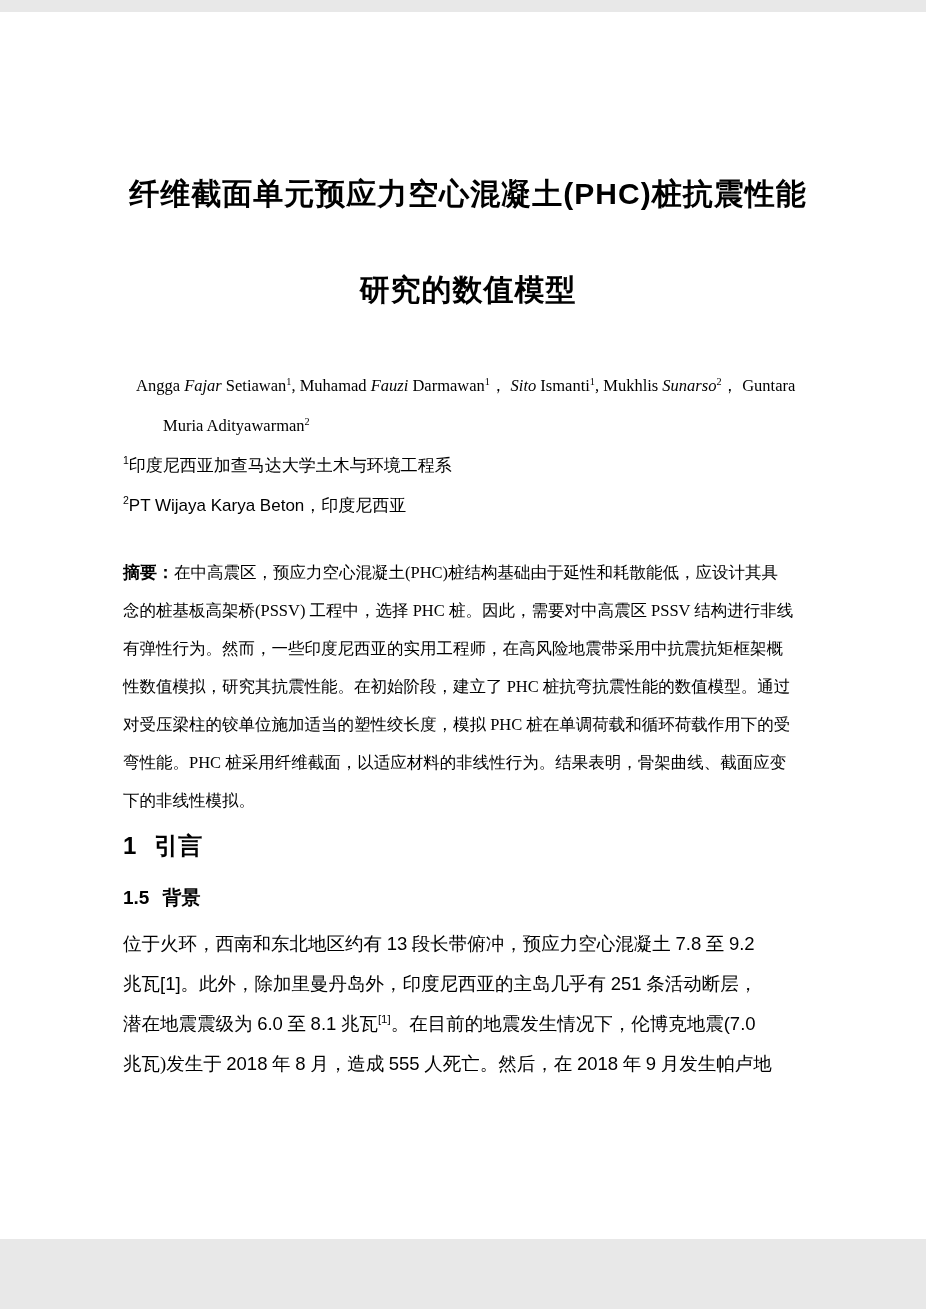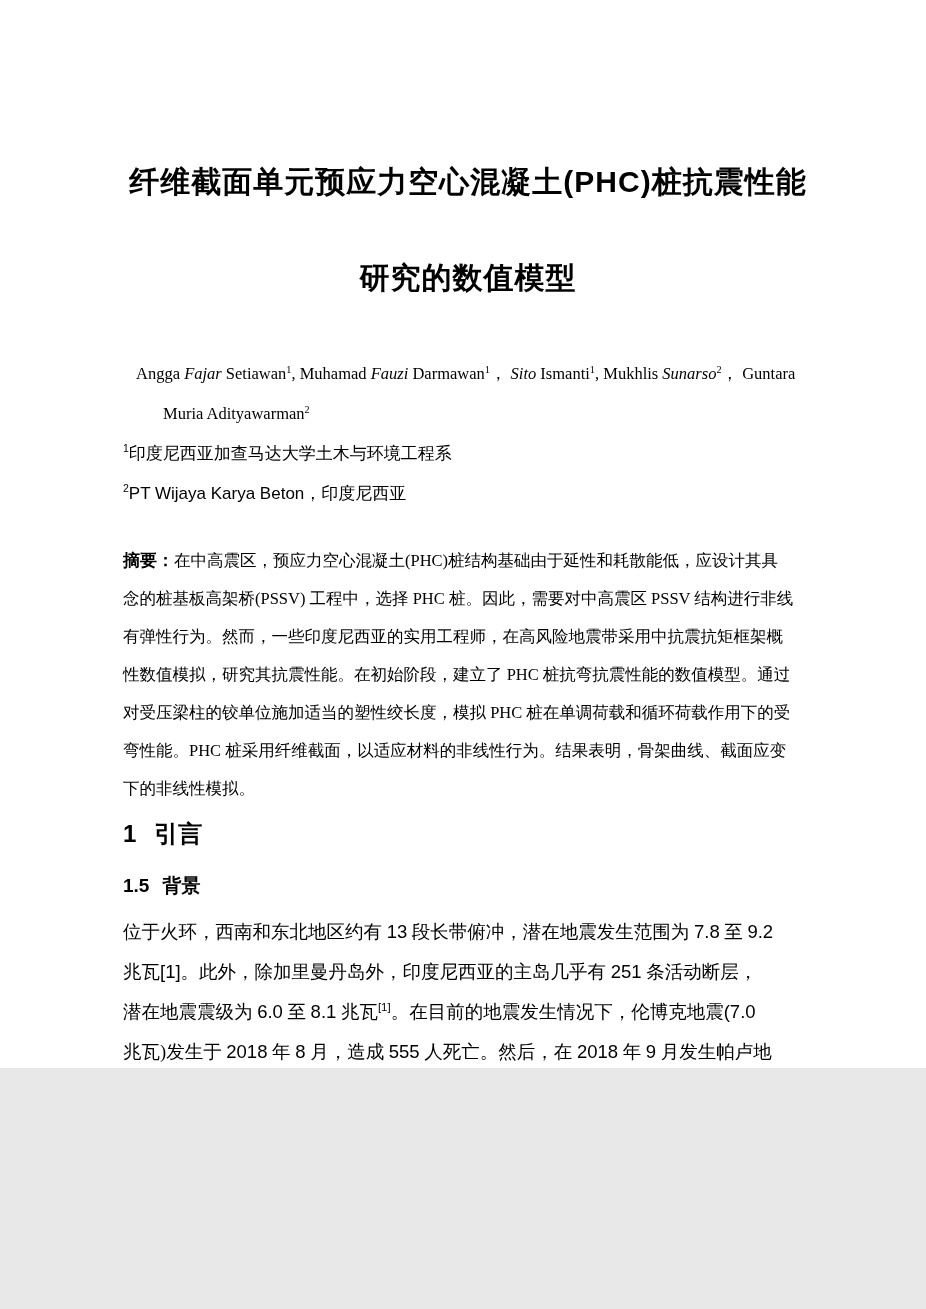"纤维截面单元预应力空心混凝土(PHC)桩抗震性能" .page { height: 1068px -> 1227px; margin: 0 auto -> 12px auto }
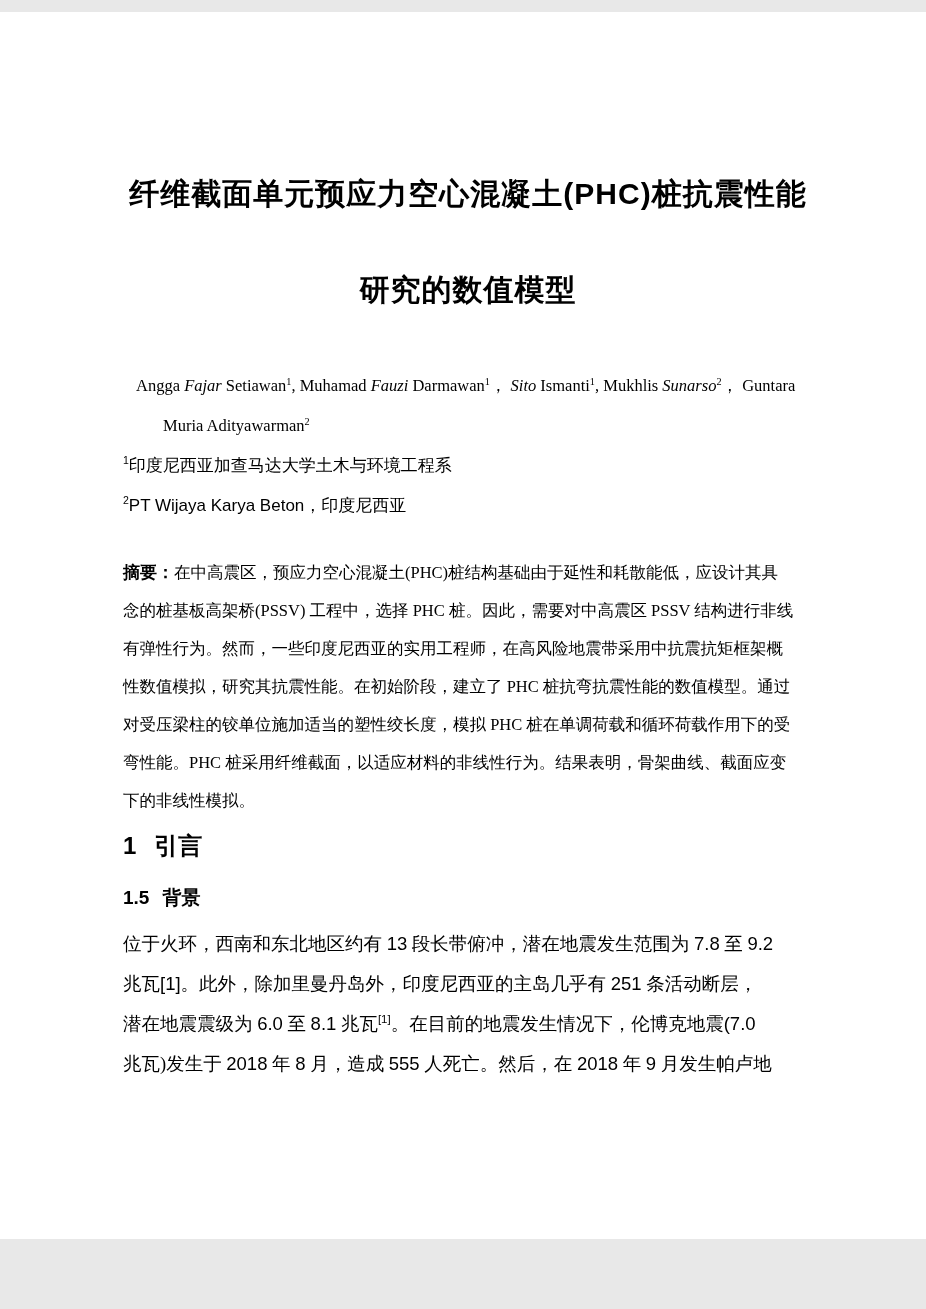"段长带俯冲，潜在地震发生范围为" span { text: 潜在地震发生范围为 -> 预应力空心混凝土 }
